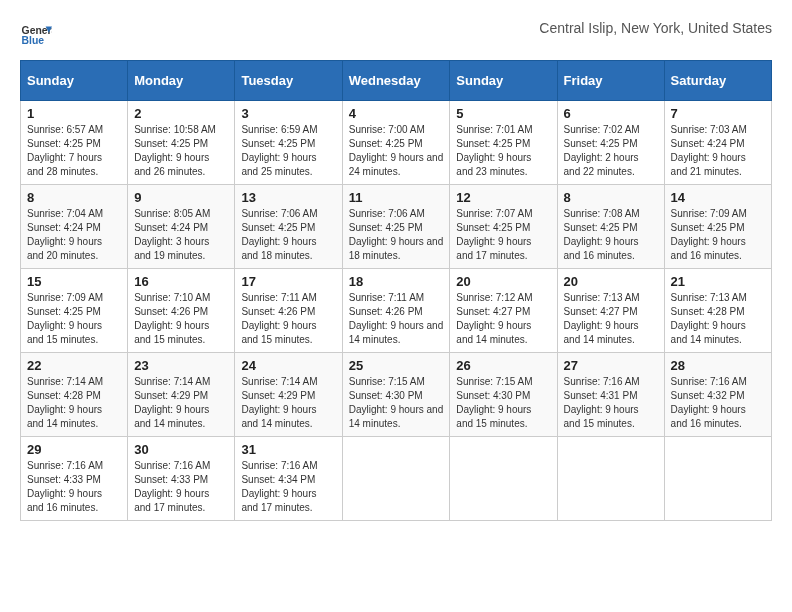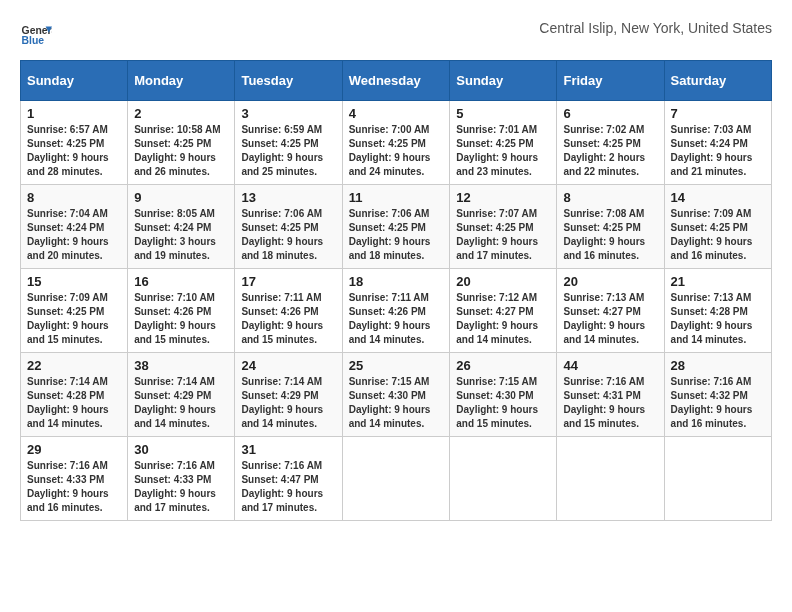"Sunrise: 6:57 AM" .day-info { font-weight: bold -> none }
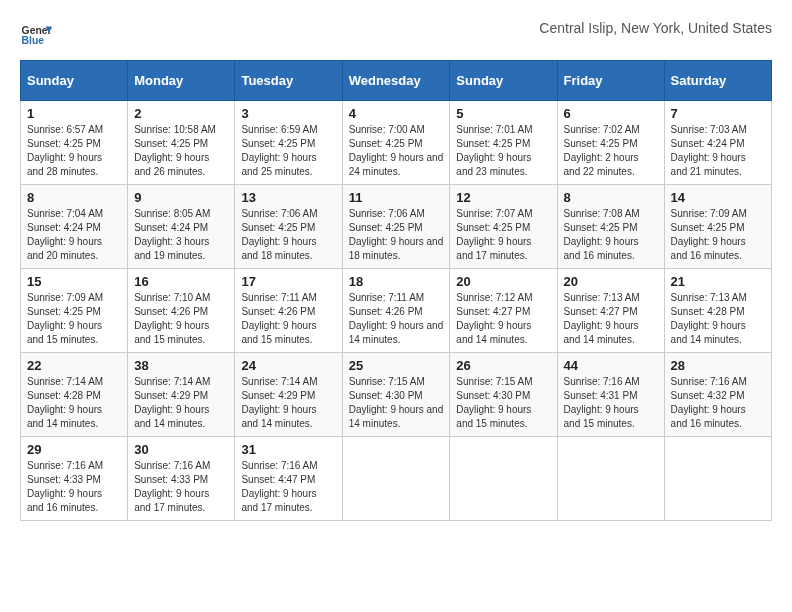"Daylight: 9 hours and 28" span { text: 9 -> 7 }
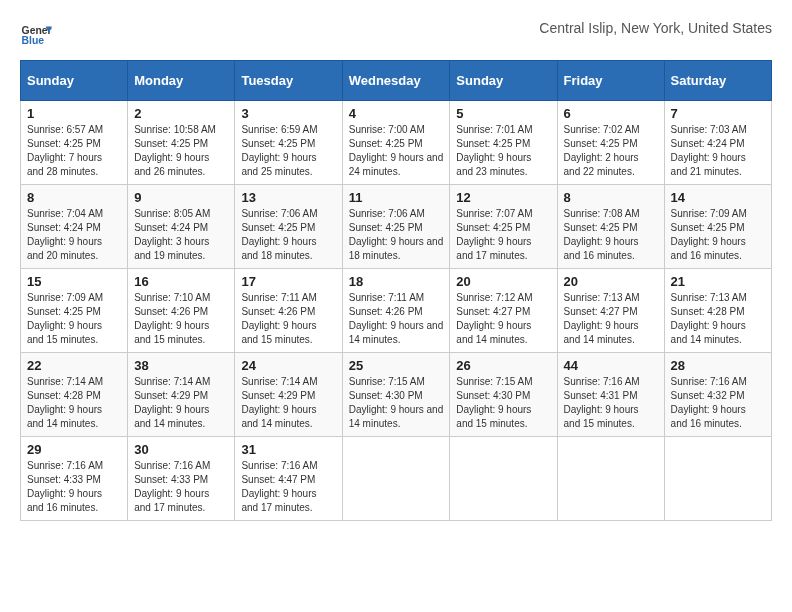"38" span.day-number { text: 38 -> 23 }
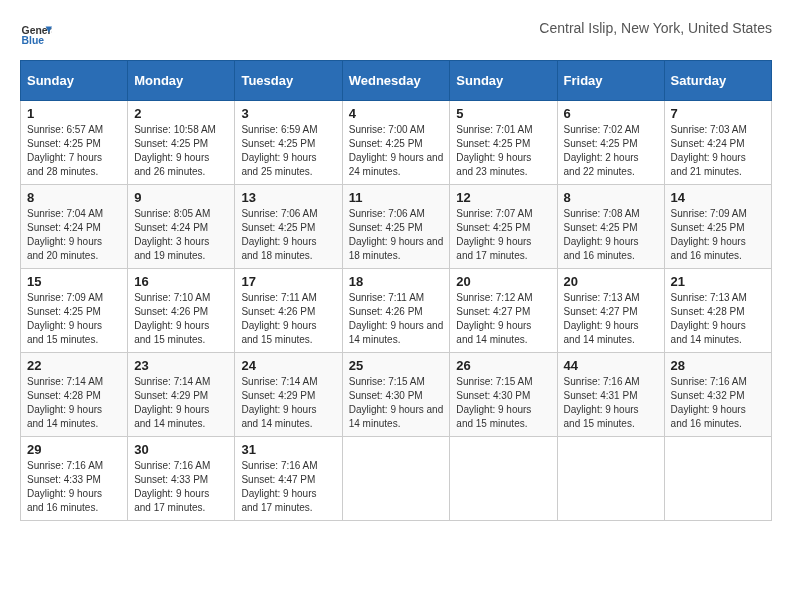"44" span.day-number { text: 44 -> 27 }
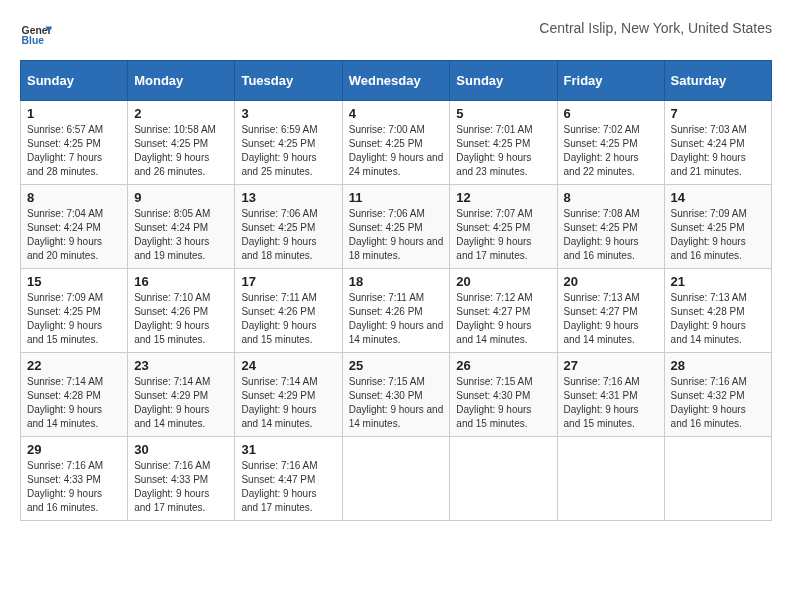"Sunset: 4:47 PM" span { text: 4:47 -> 4:34 }
